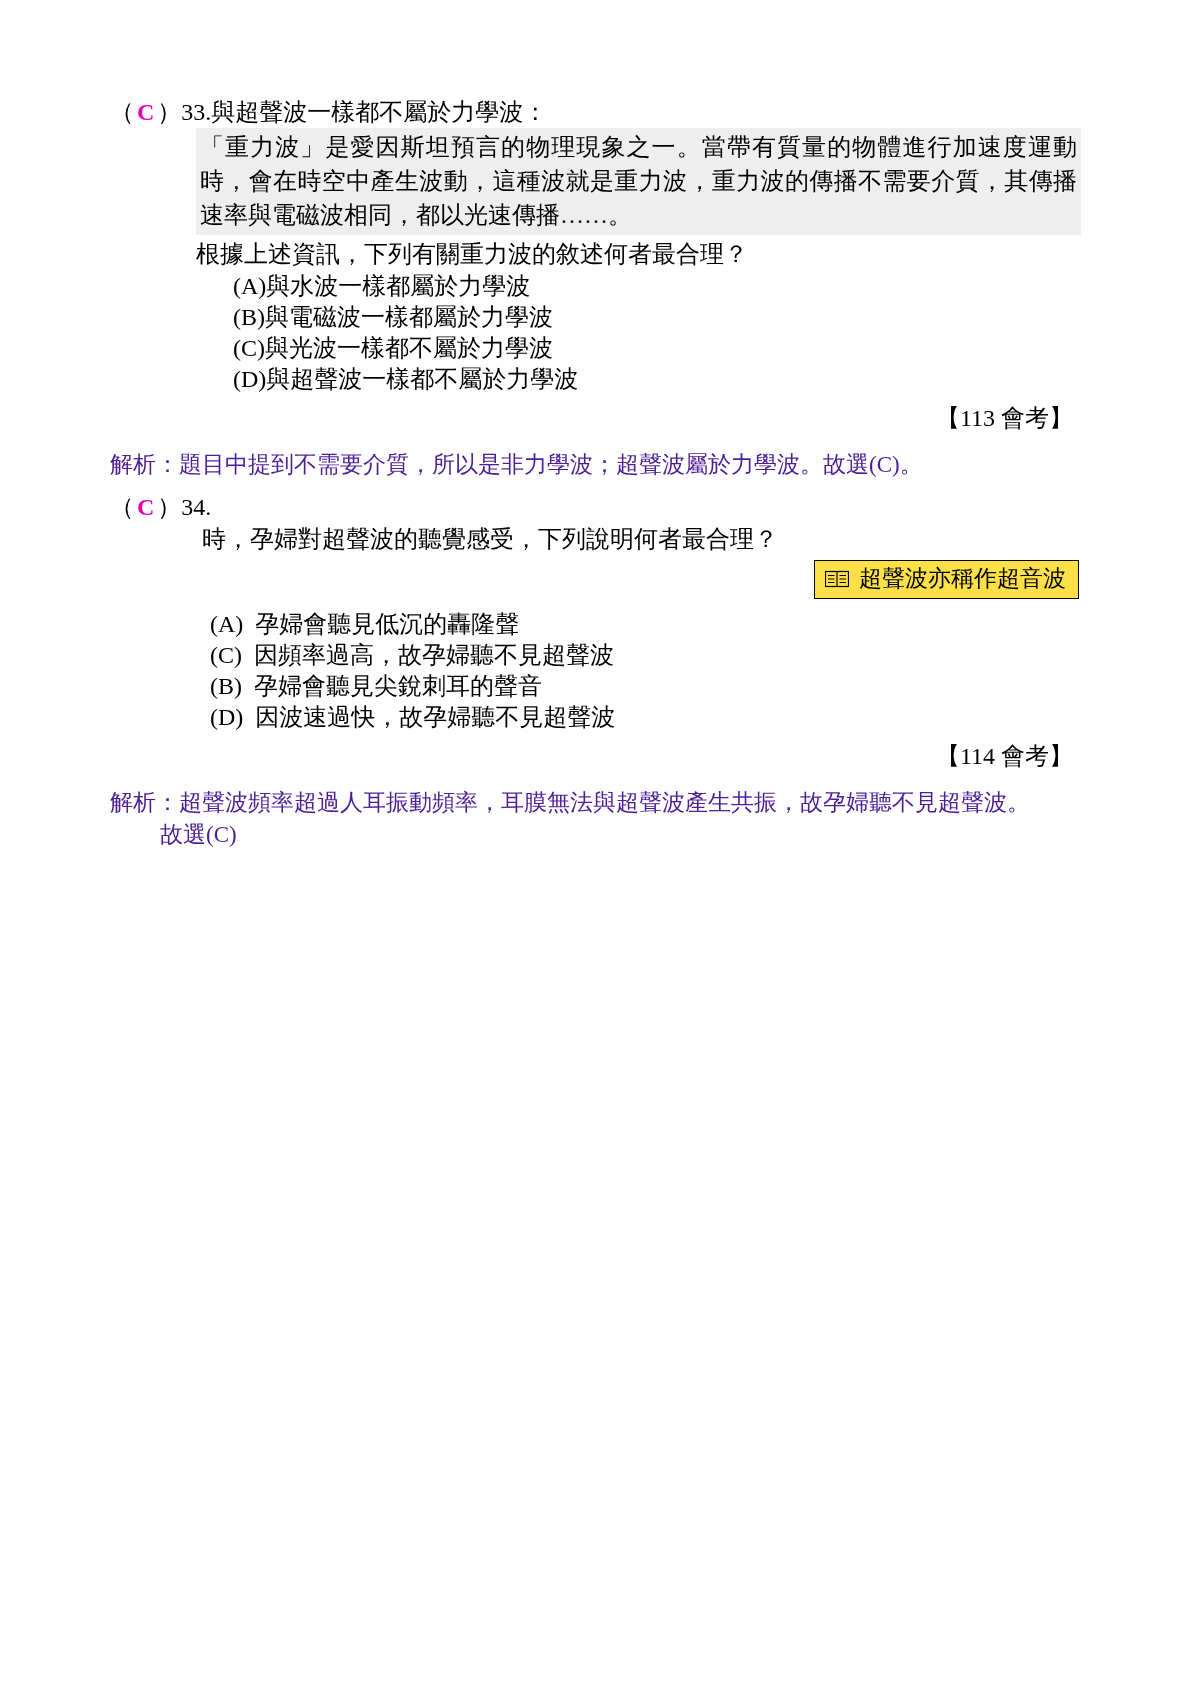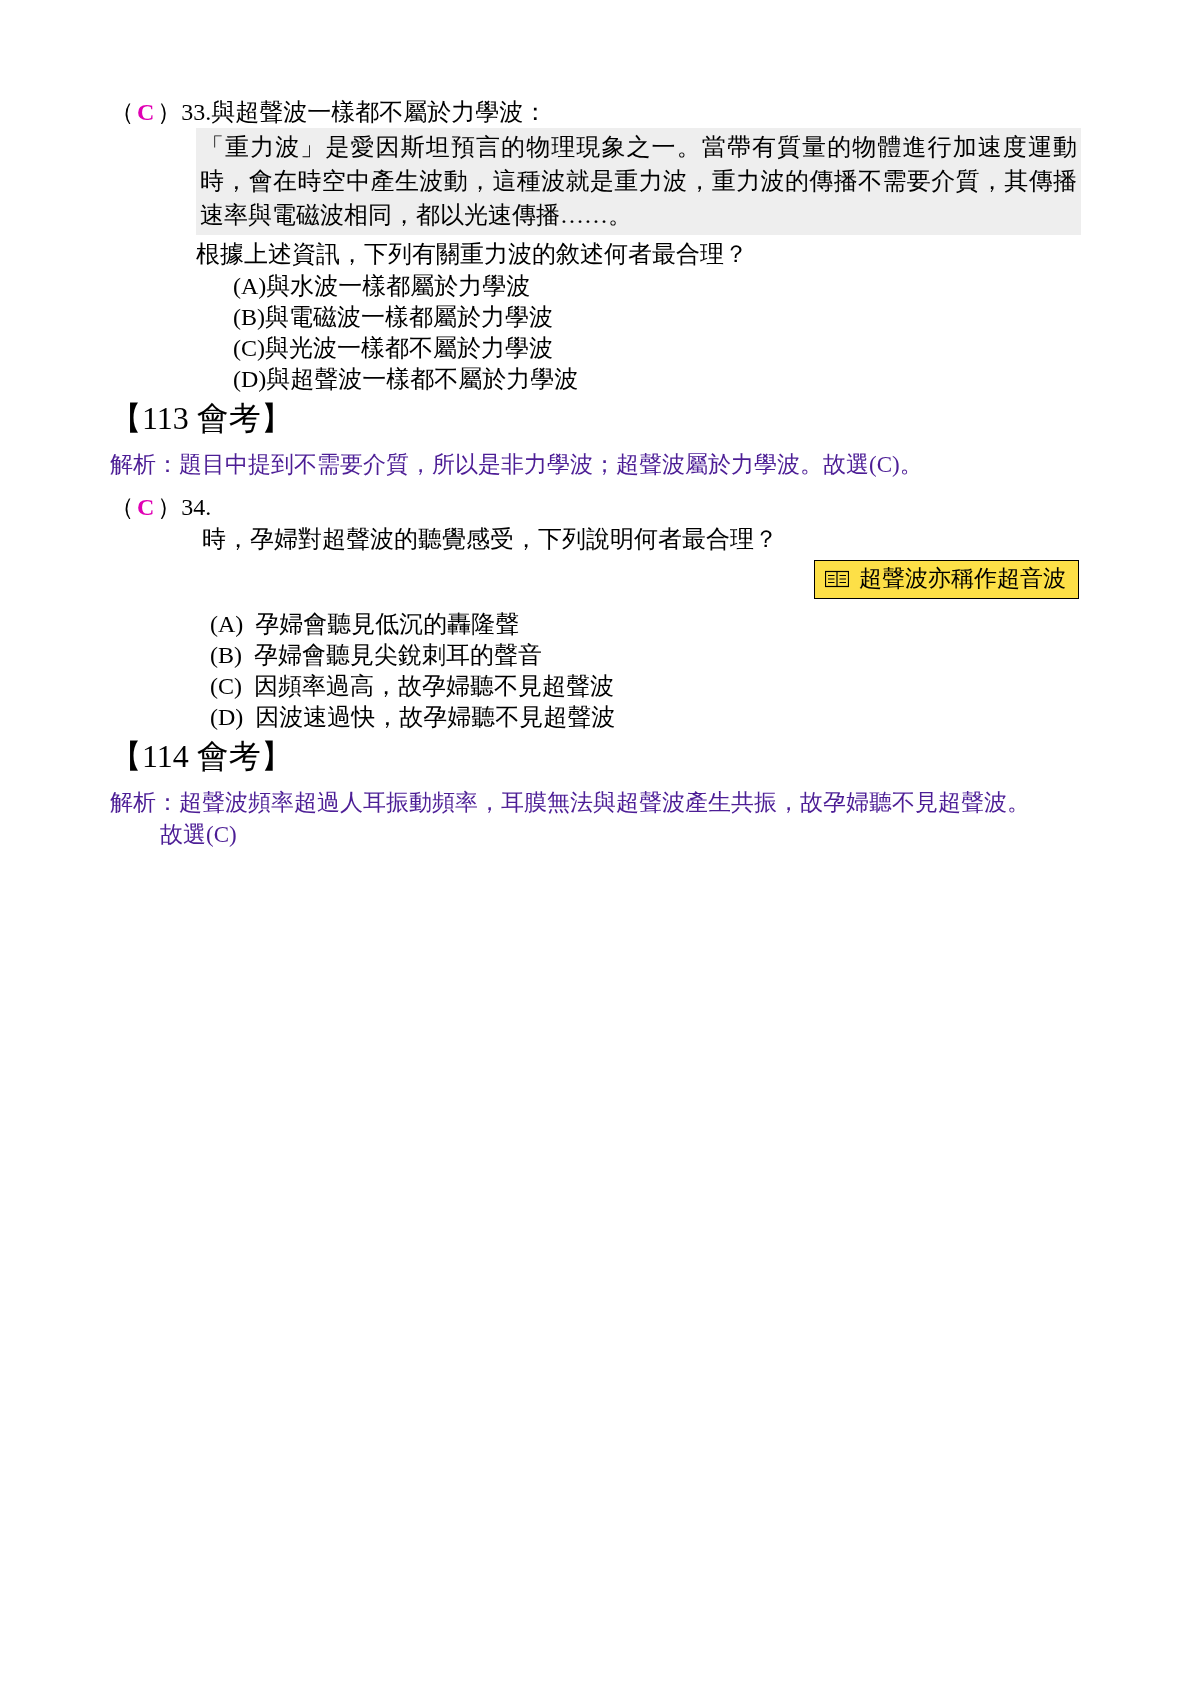"【113 會考】" .source { font-size: 32px -> 24px; text-align: left -> right }
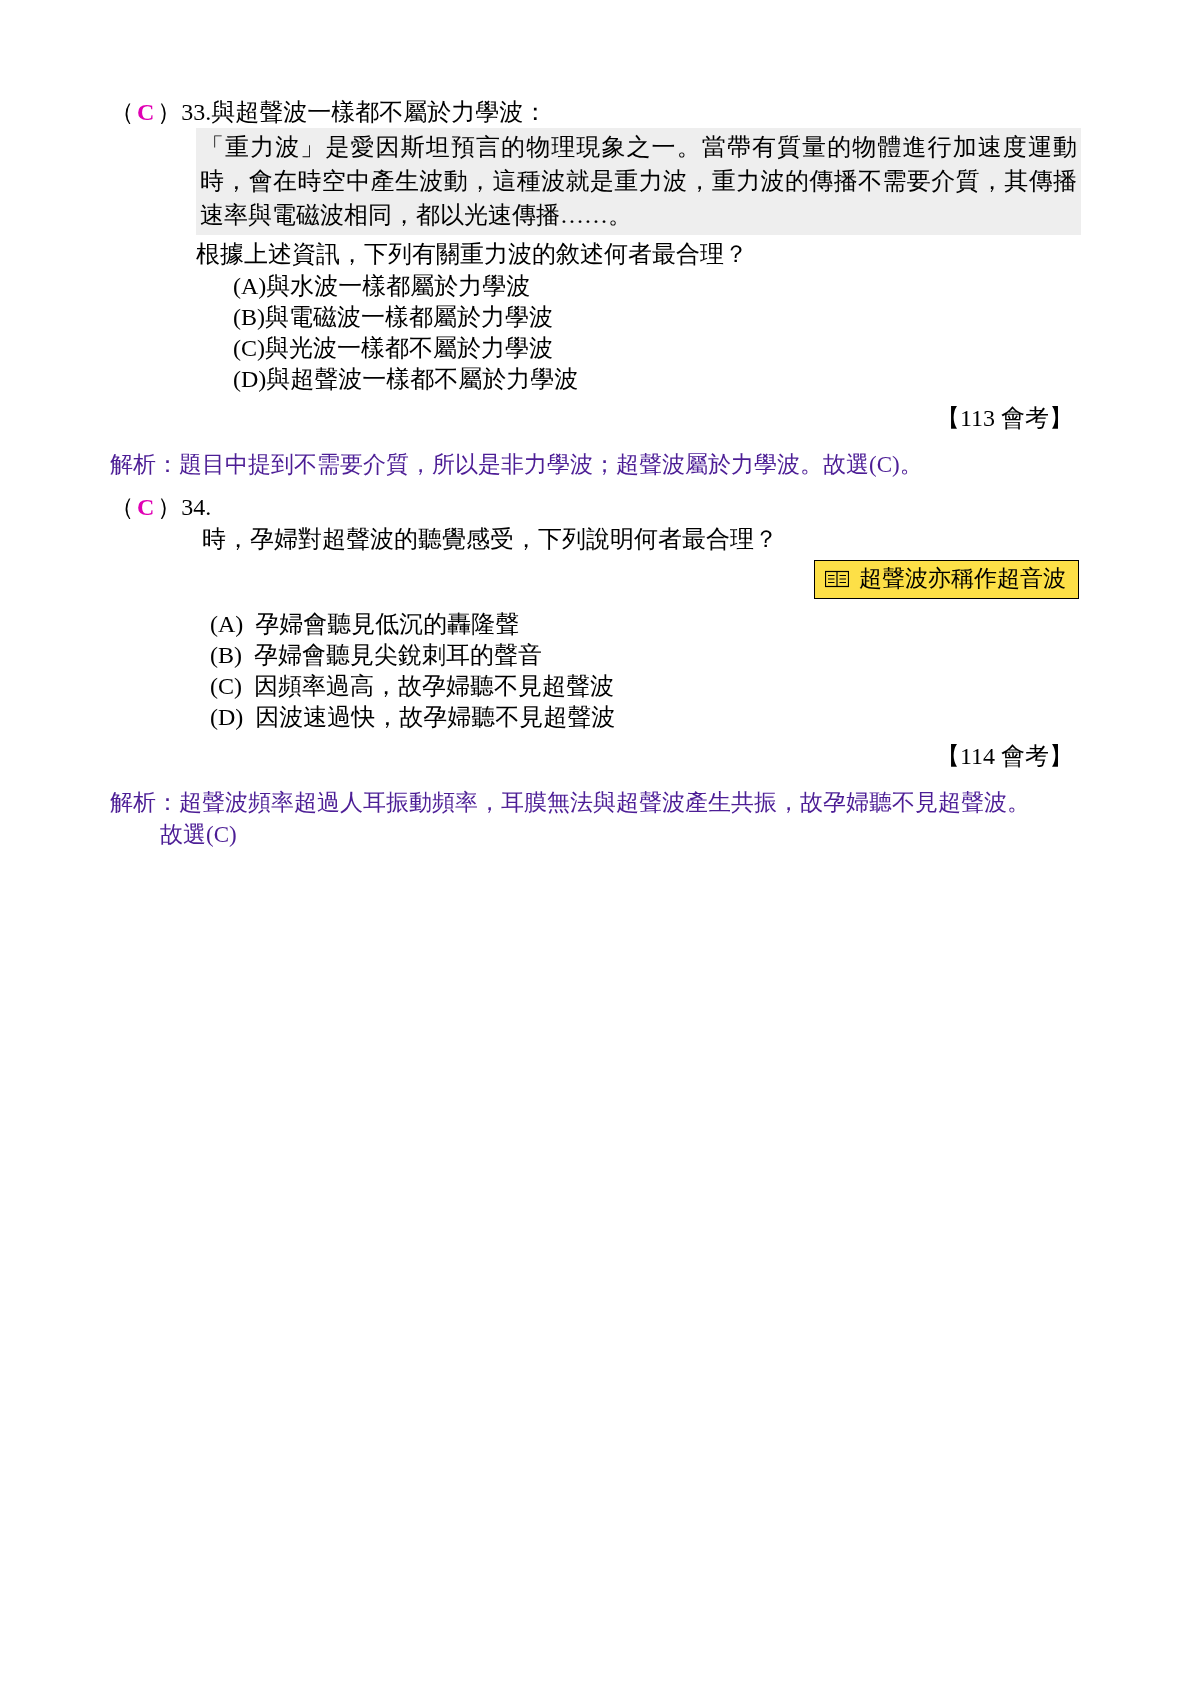"(B) 孕婦會聽見尖銳刺耳的聲音" div.opt34 { order: before "(C) 因頻率過高，故孕婦聽不見超聲波" -> after "(C) 因頻率過高，故孕婦聽不見超聲波" }
